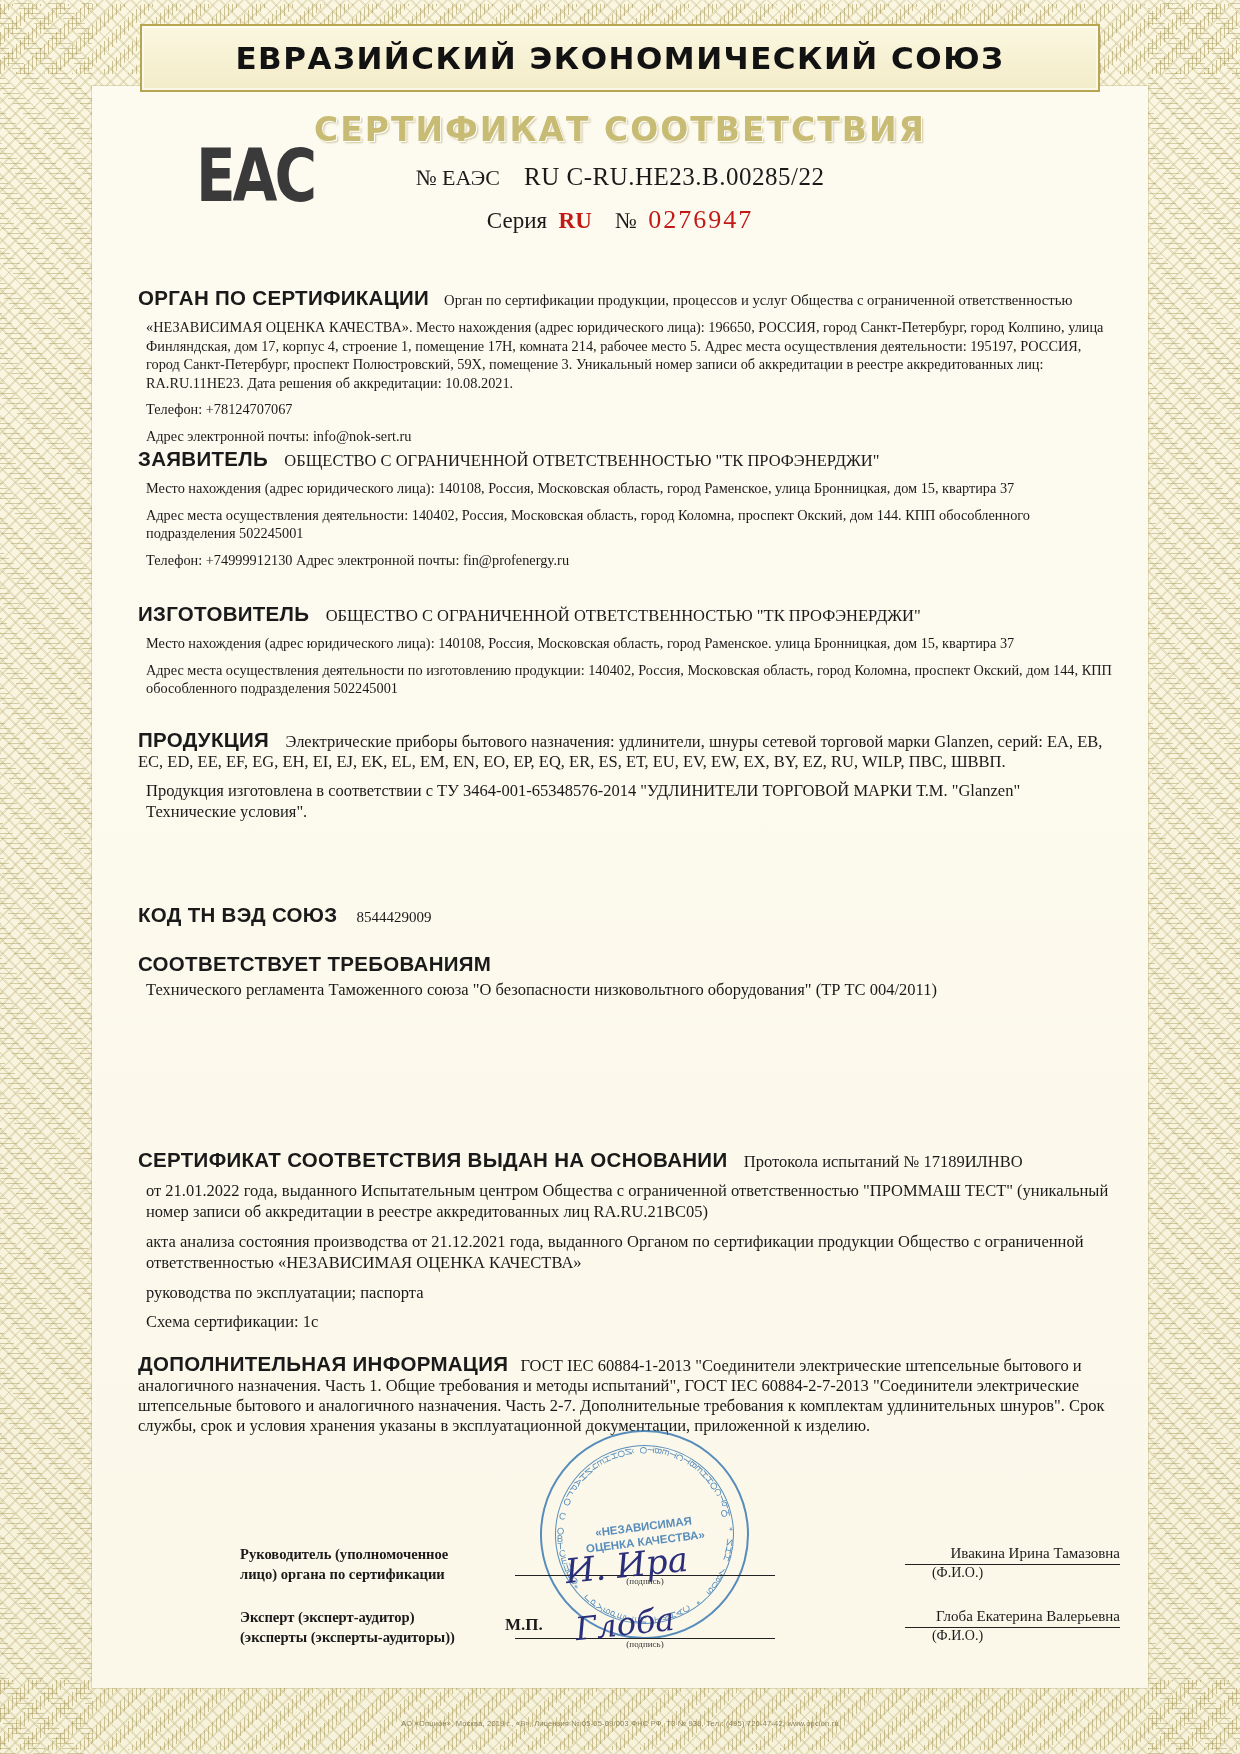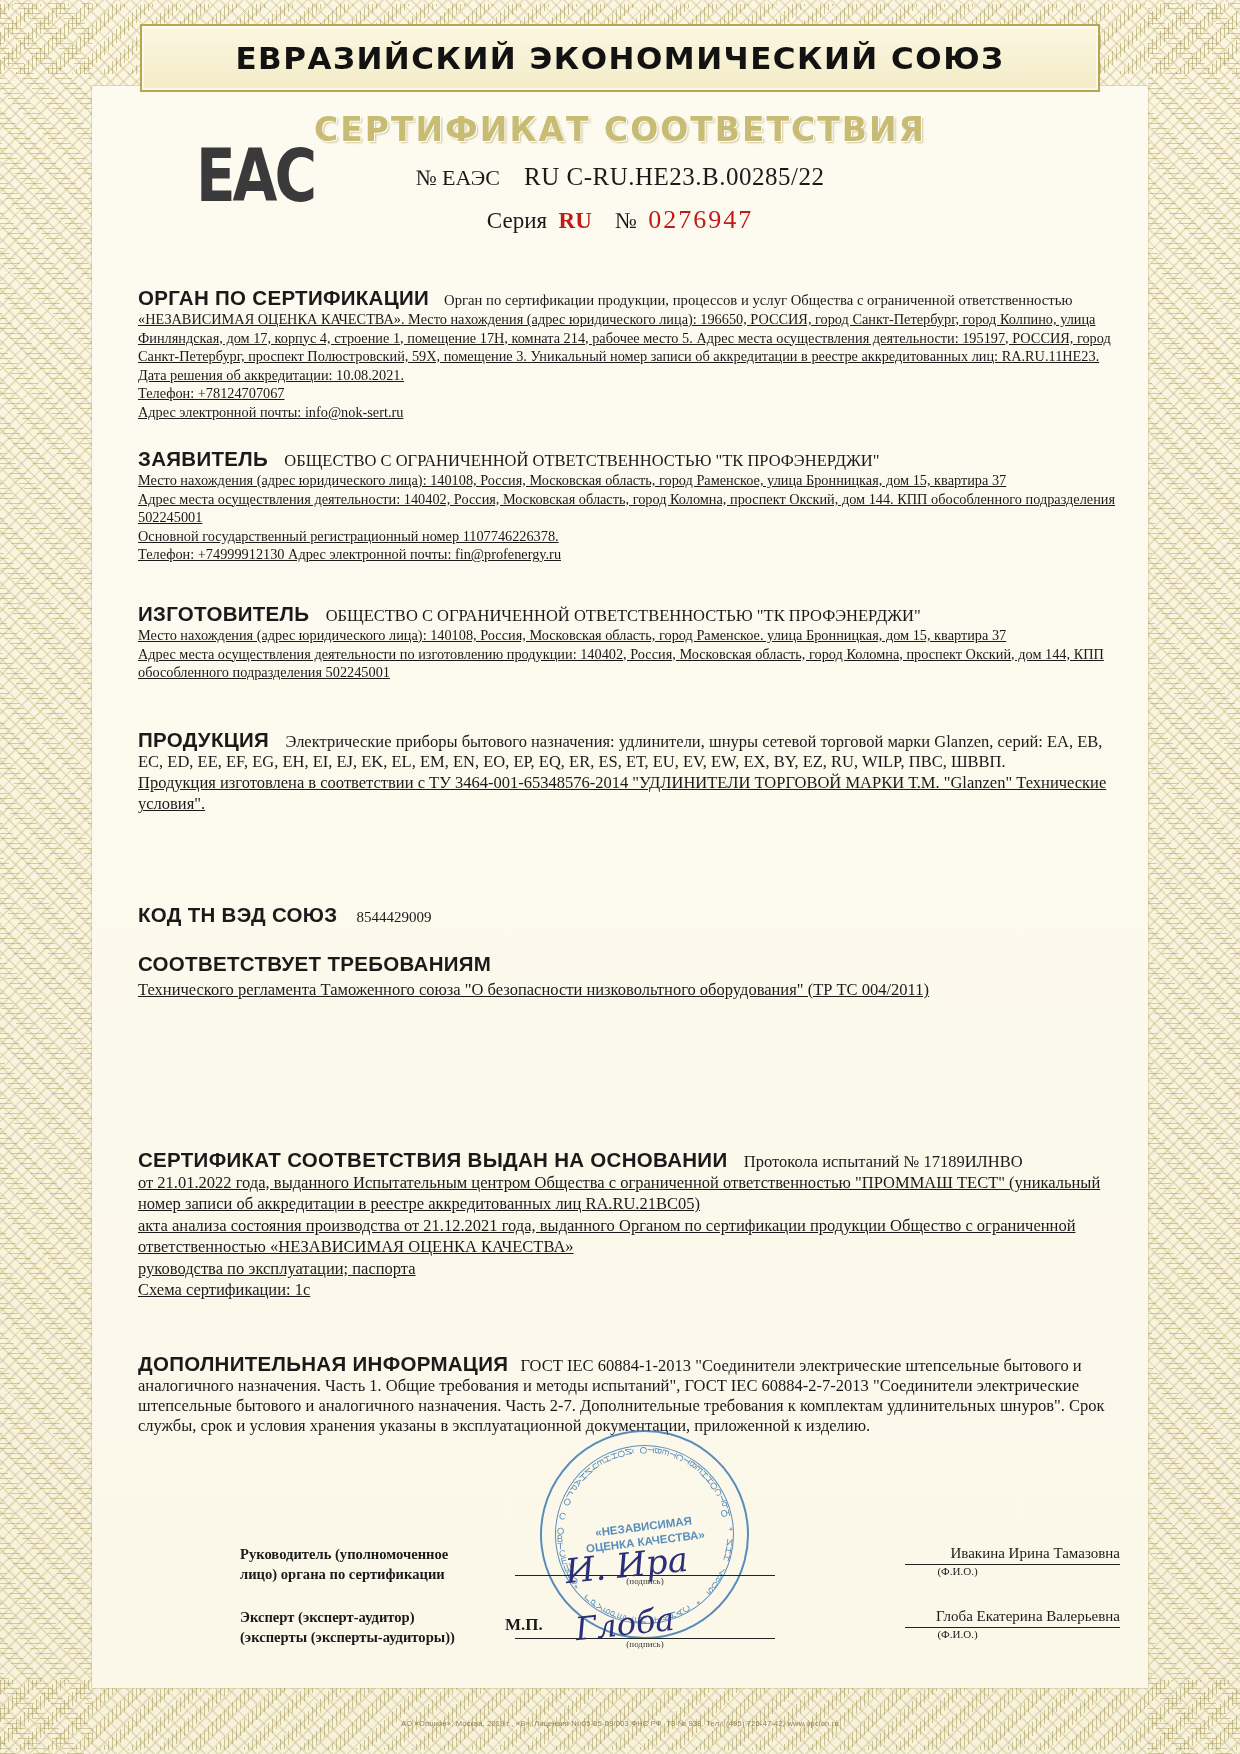"«НЕЗАВИСИМАЯ ОЦЕНКА КАЧЕСТВА». Место" .sec p { margin: 0 -> 8px; text-decoration: underline -> none }
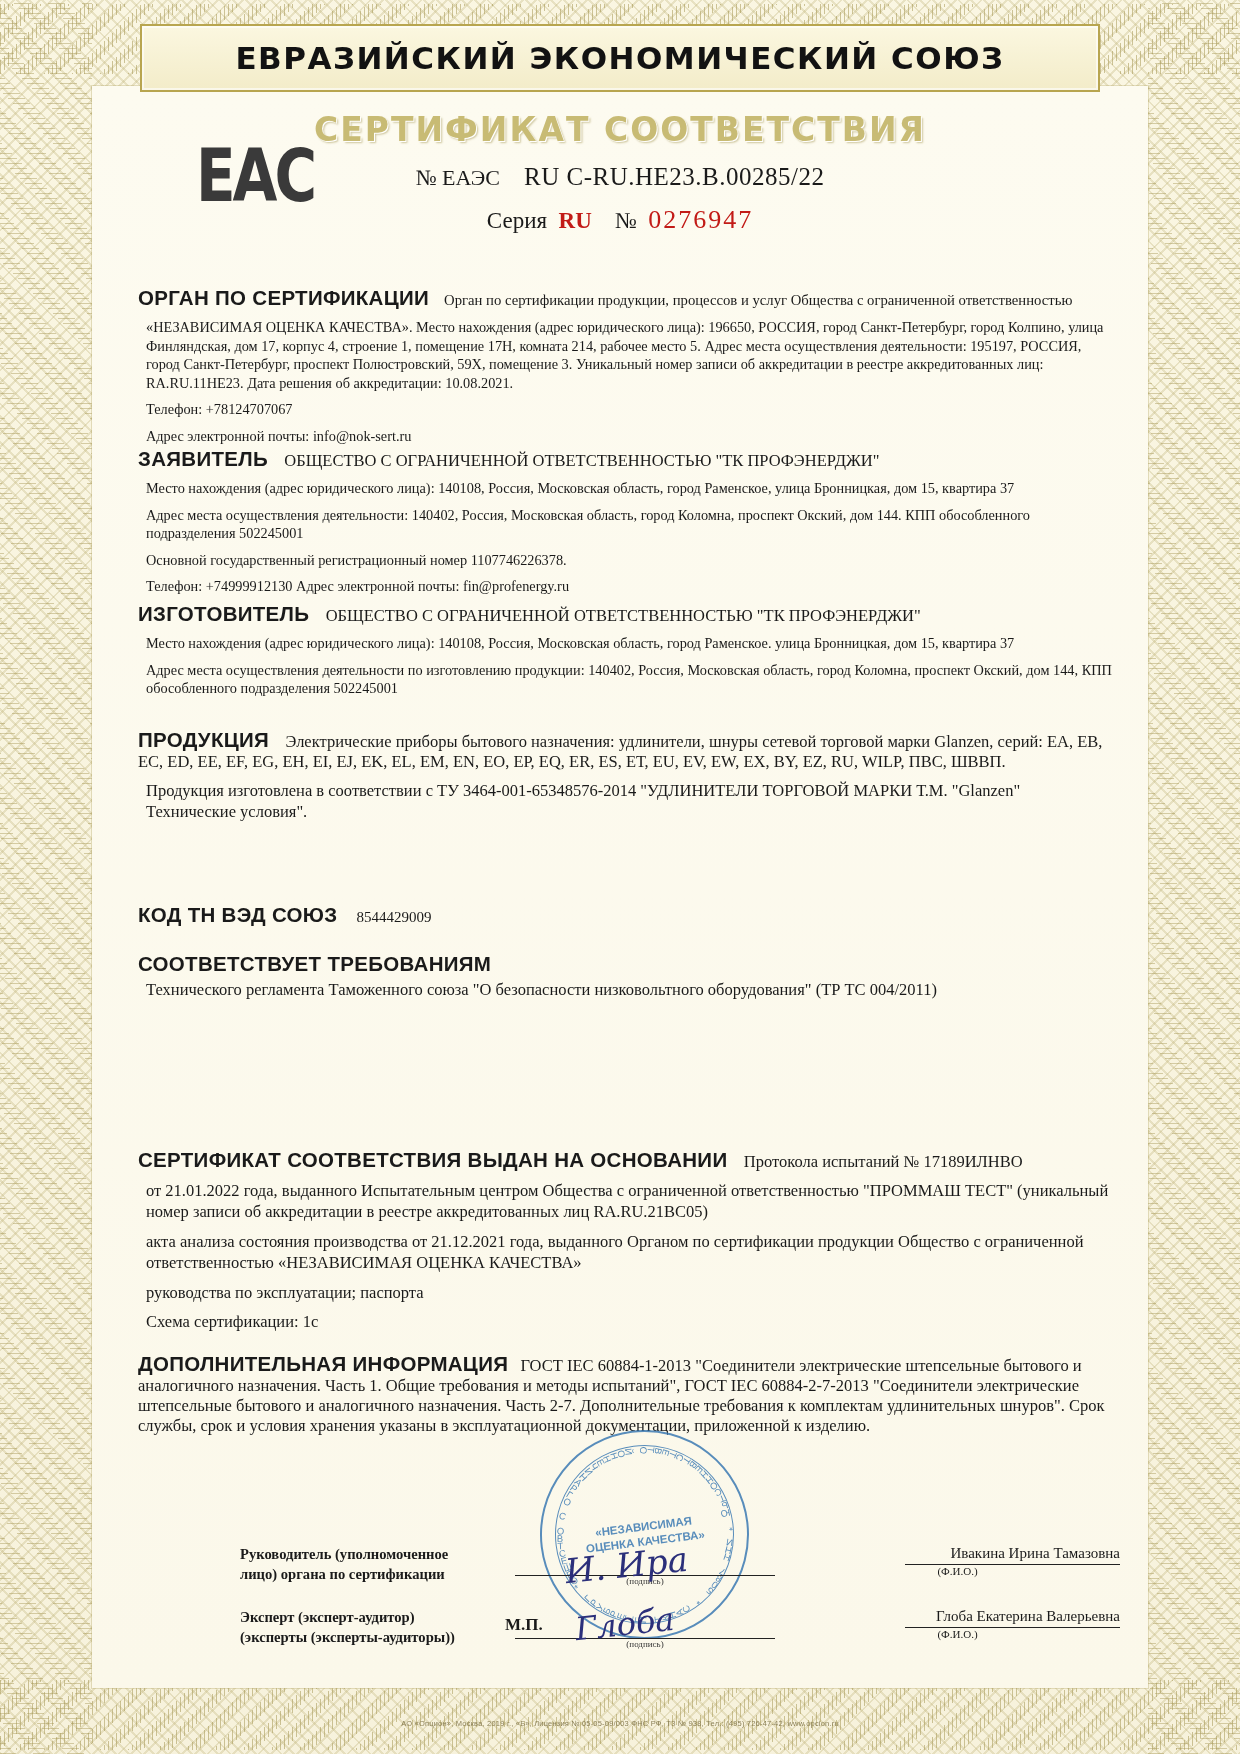"Основной государственный регистрационный" p { html: <p>Основной государственный регистрационный номер 1107746226378.</p> -> none }
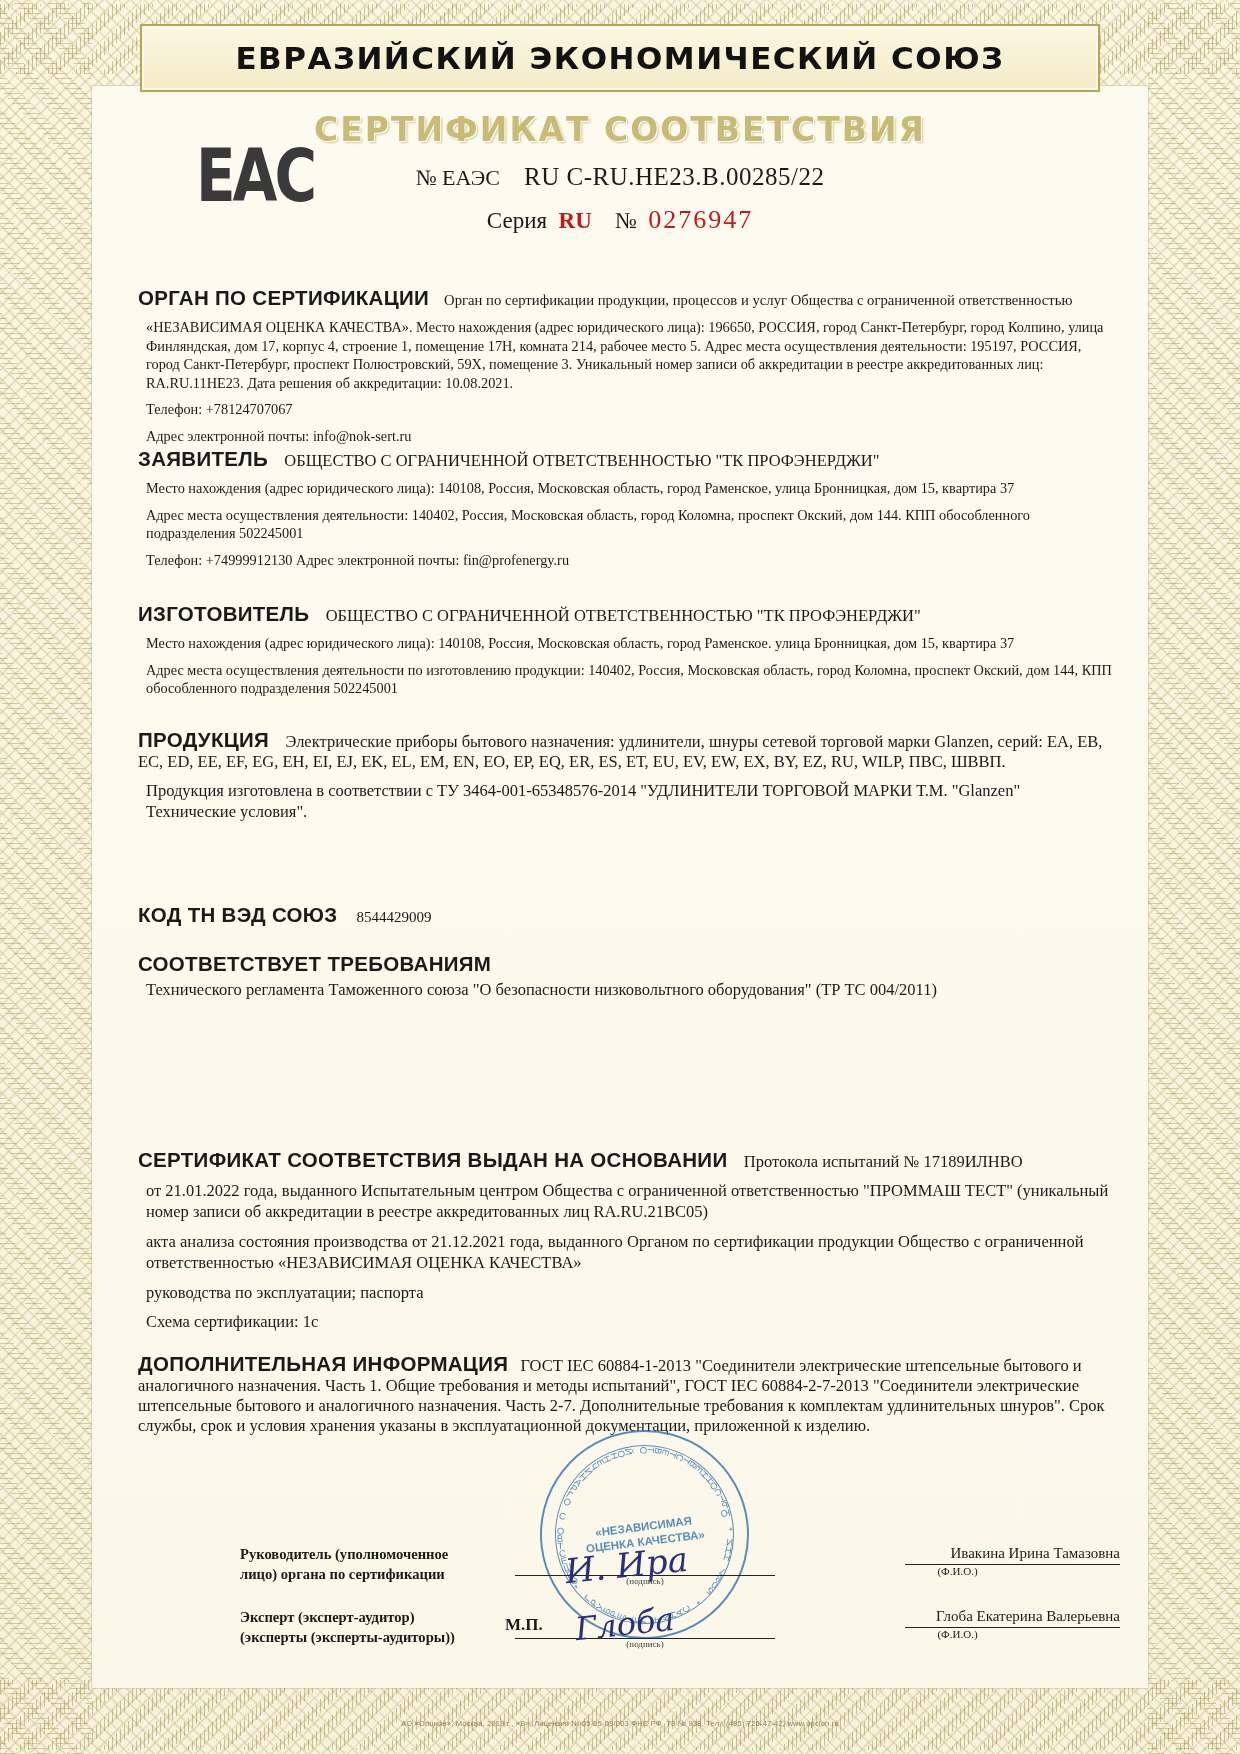"(Ф.И.О.)" .sign .fio { font-size: 11px -> 14px }
